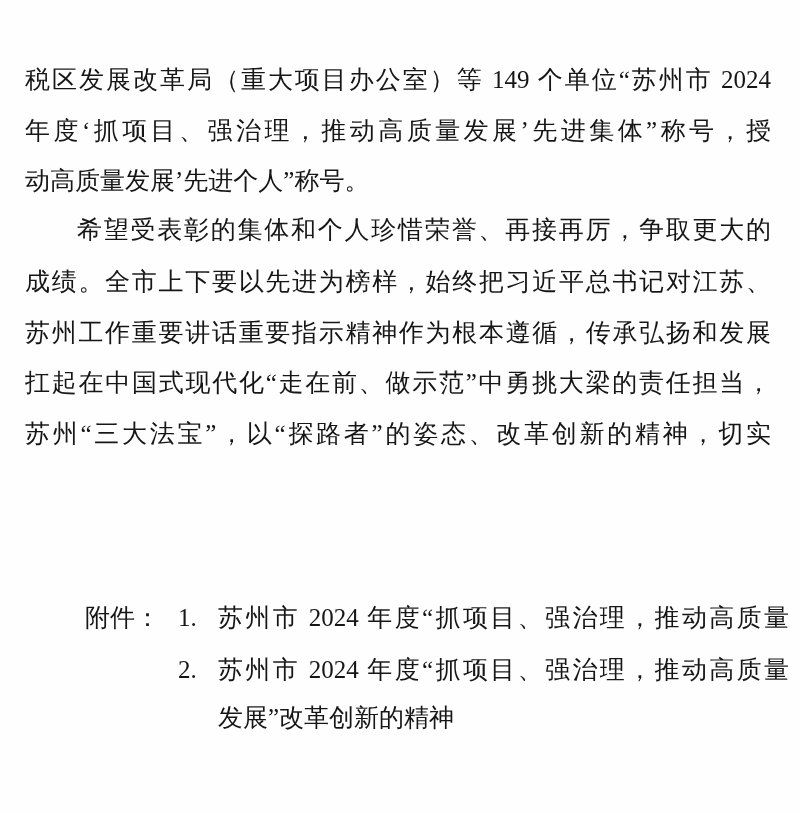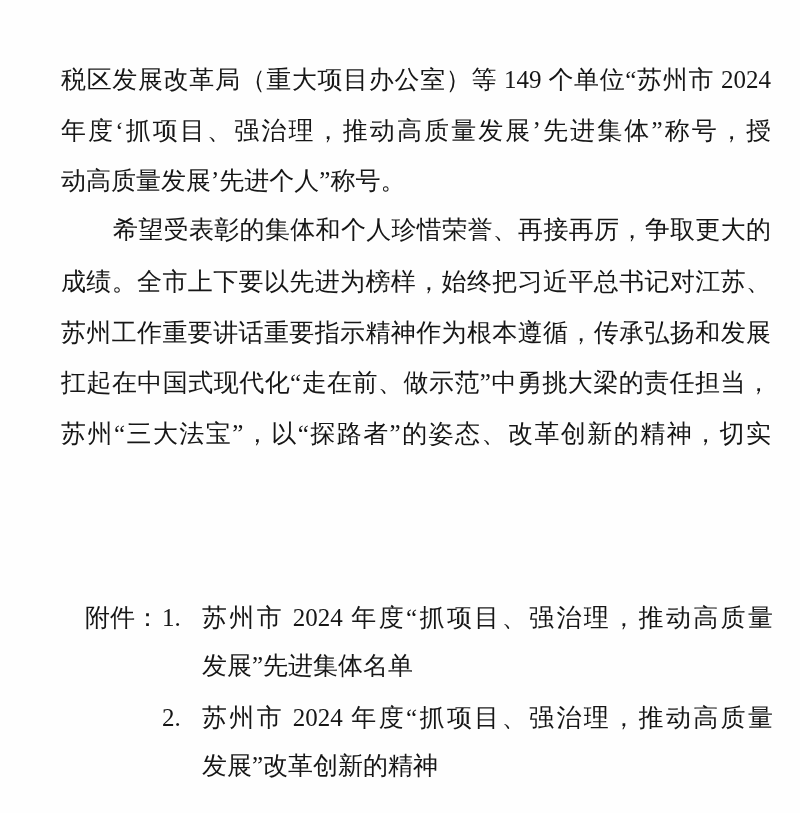"税区发展改革局（重大项目办公室）等 149 个单位“苏州市 2024" .doc-body .line { margin-left: 36px -> none }
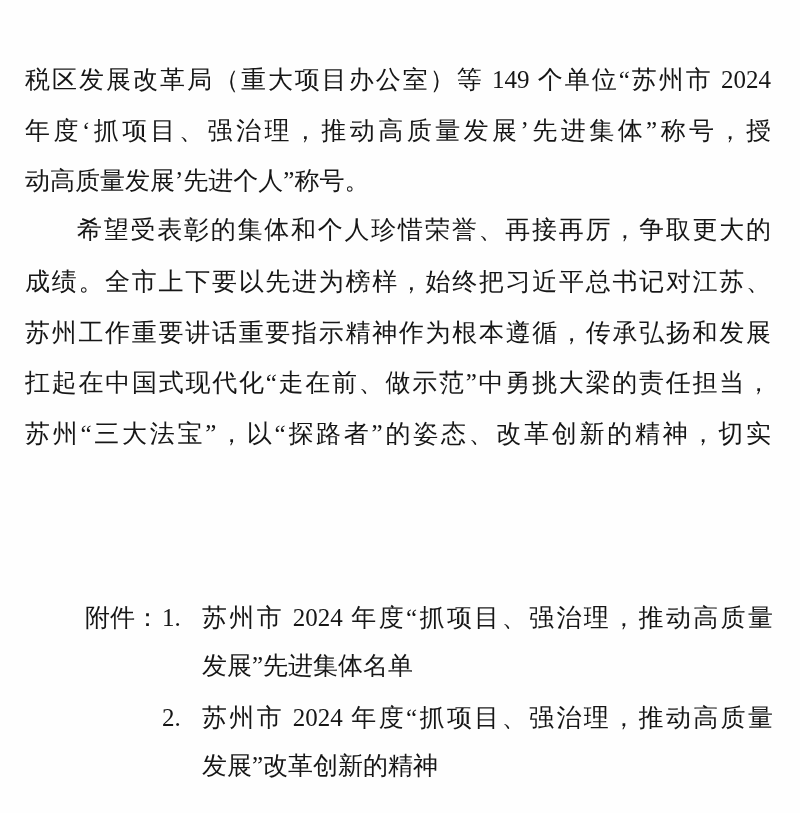"附件：" .attach { gap: none -> 16px }
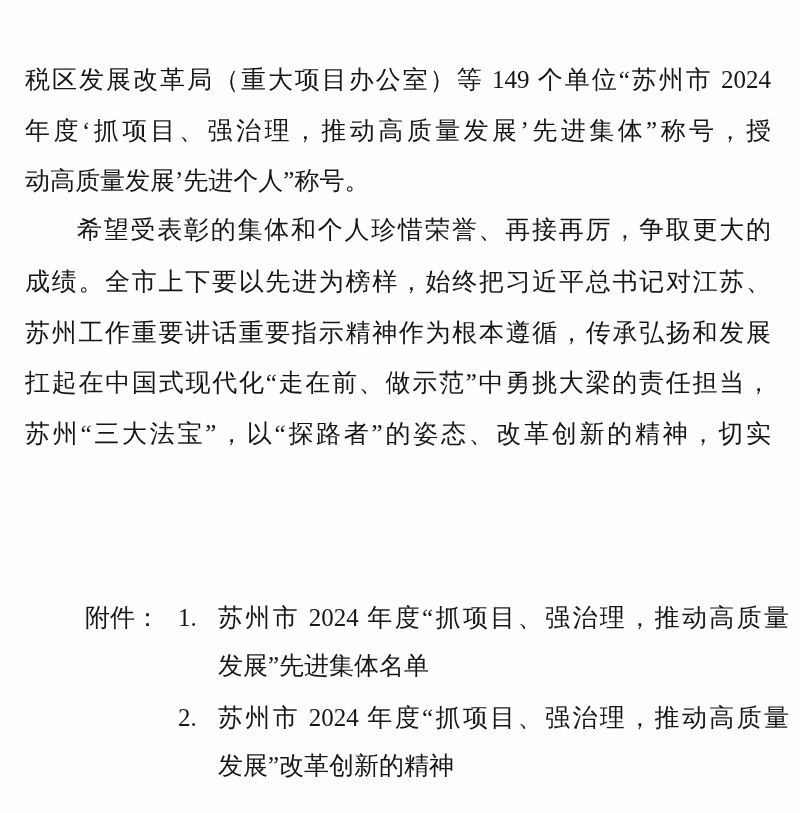"发展”先进集体名单" div.line { html: <div>发展”先进集体名单</div> -> none }
